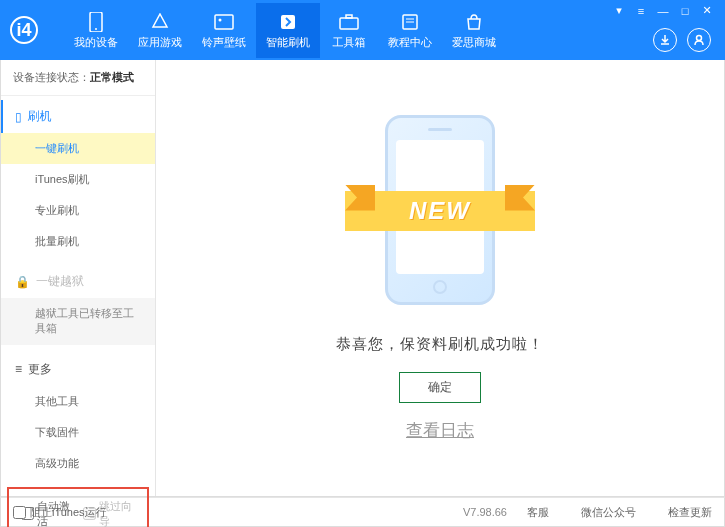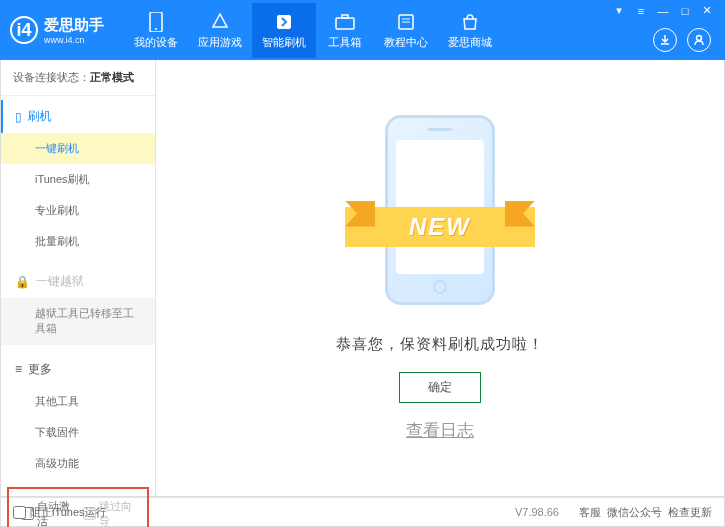"爱思助手" div.logo-text { html: <div> <div>爱思助手</div> <div>www.i4.cn</div> </div> -> none }
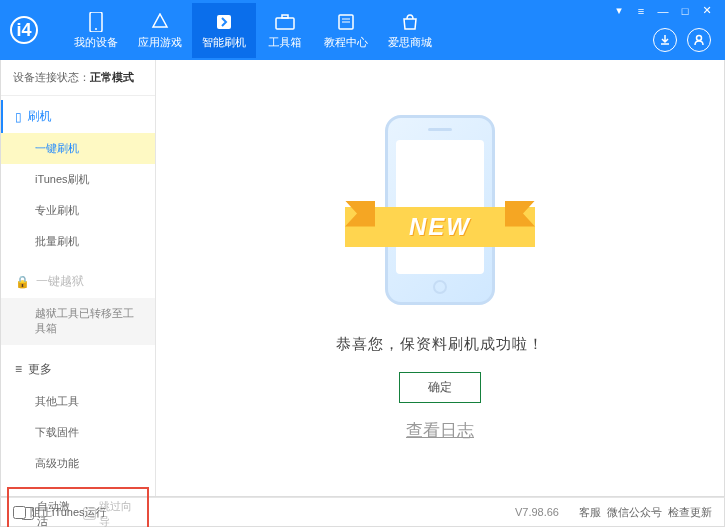"铃声壁纸" div.nav-tab { html: none -> <div> <div> <svg> <rect></rect> <circle></circle> </svg> </div> <div>铃声壁纸</div> </div> }
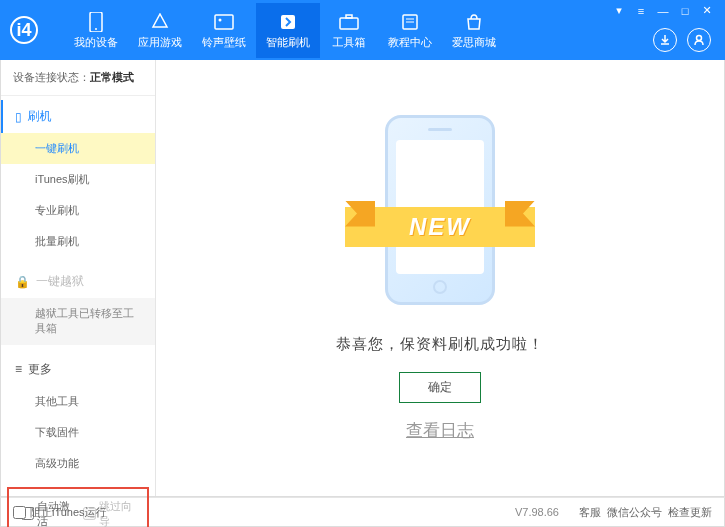"NEW" .new-banner { top: 86px -> 70px }
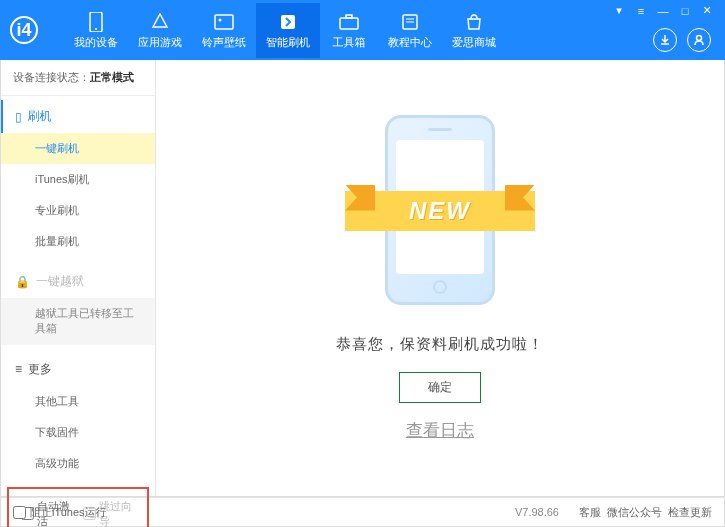"客服" .footer-links { gap: 6px -> 32px }
